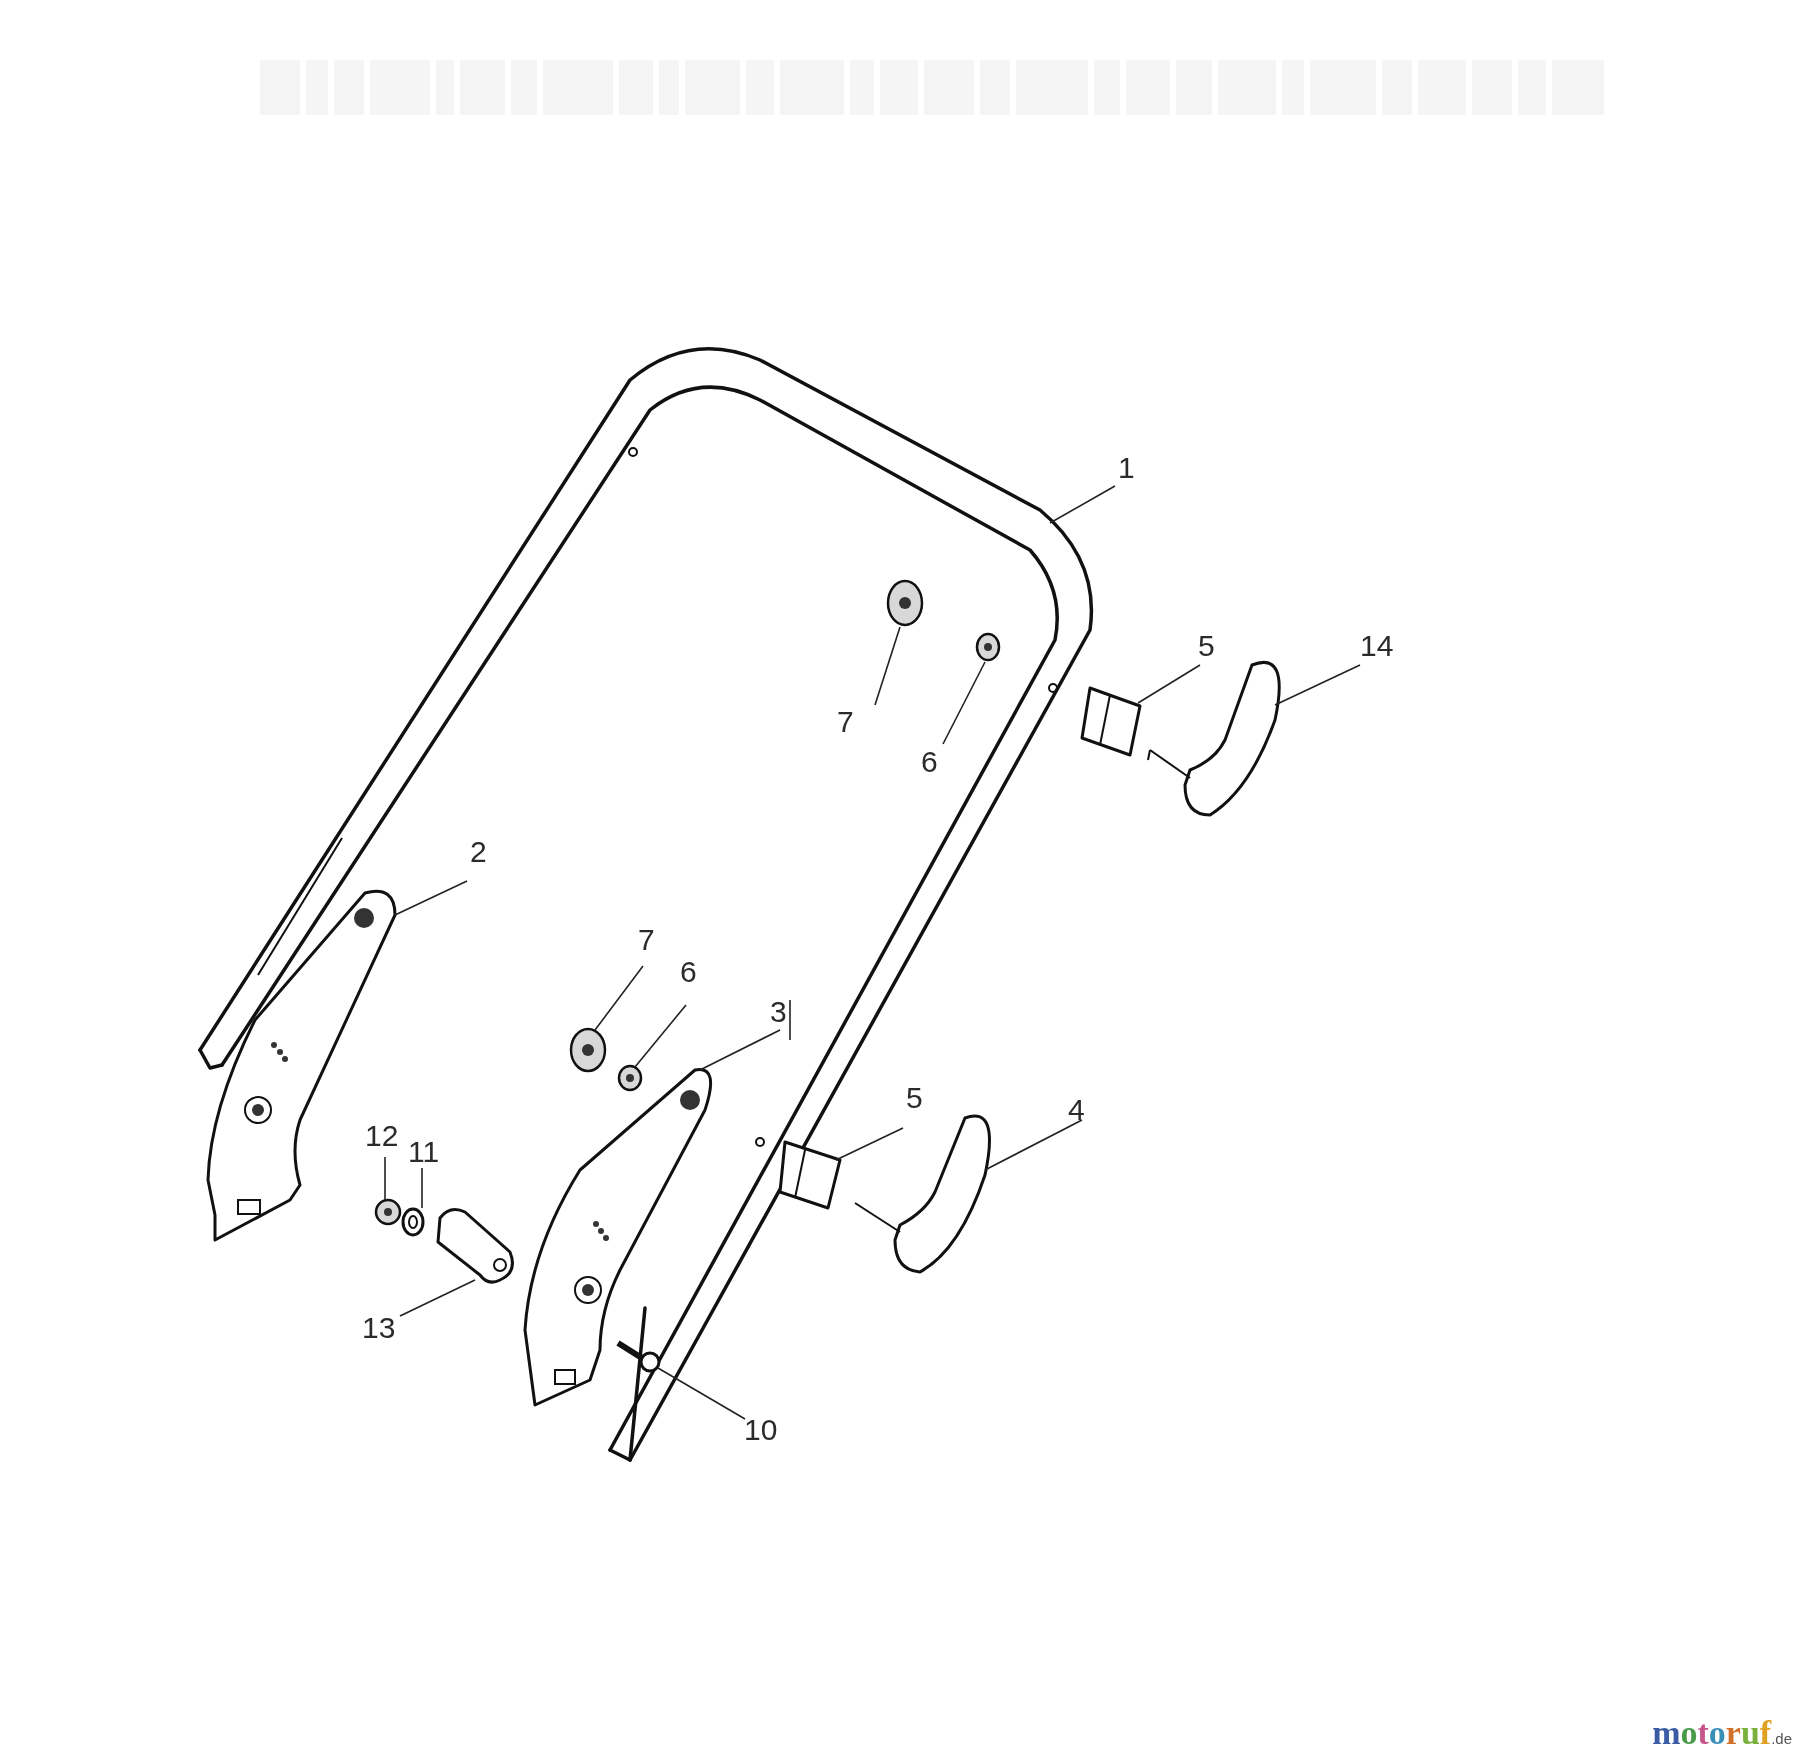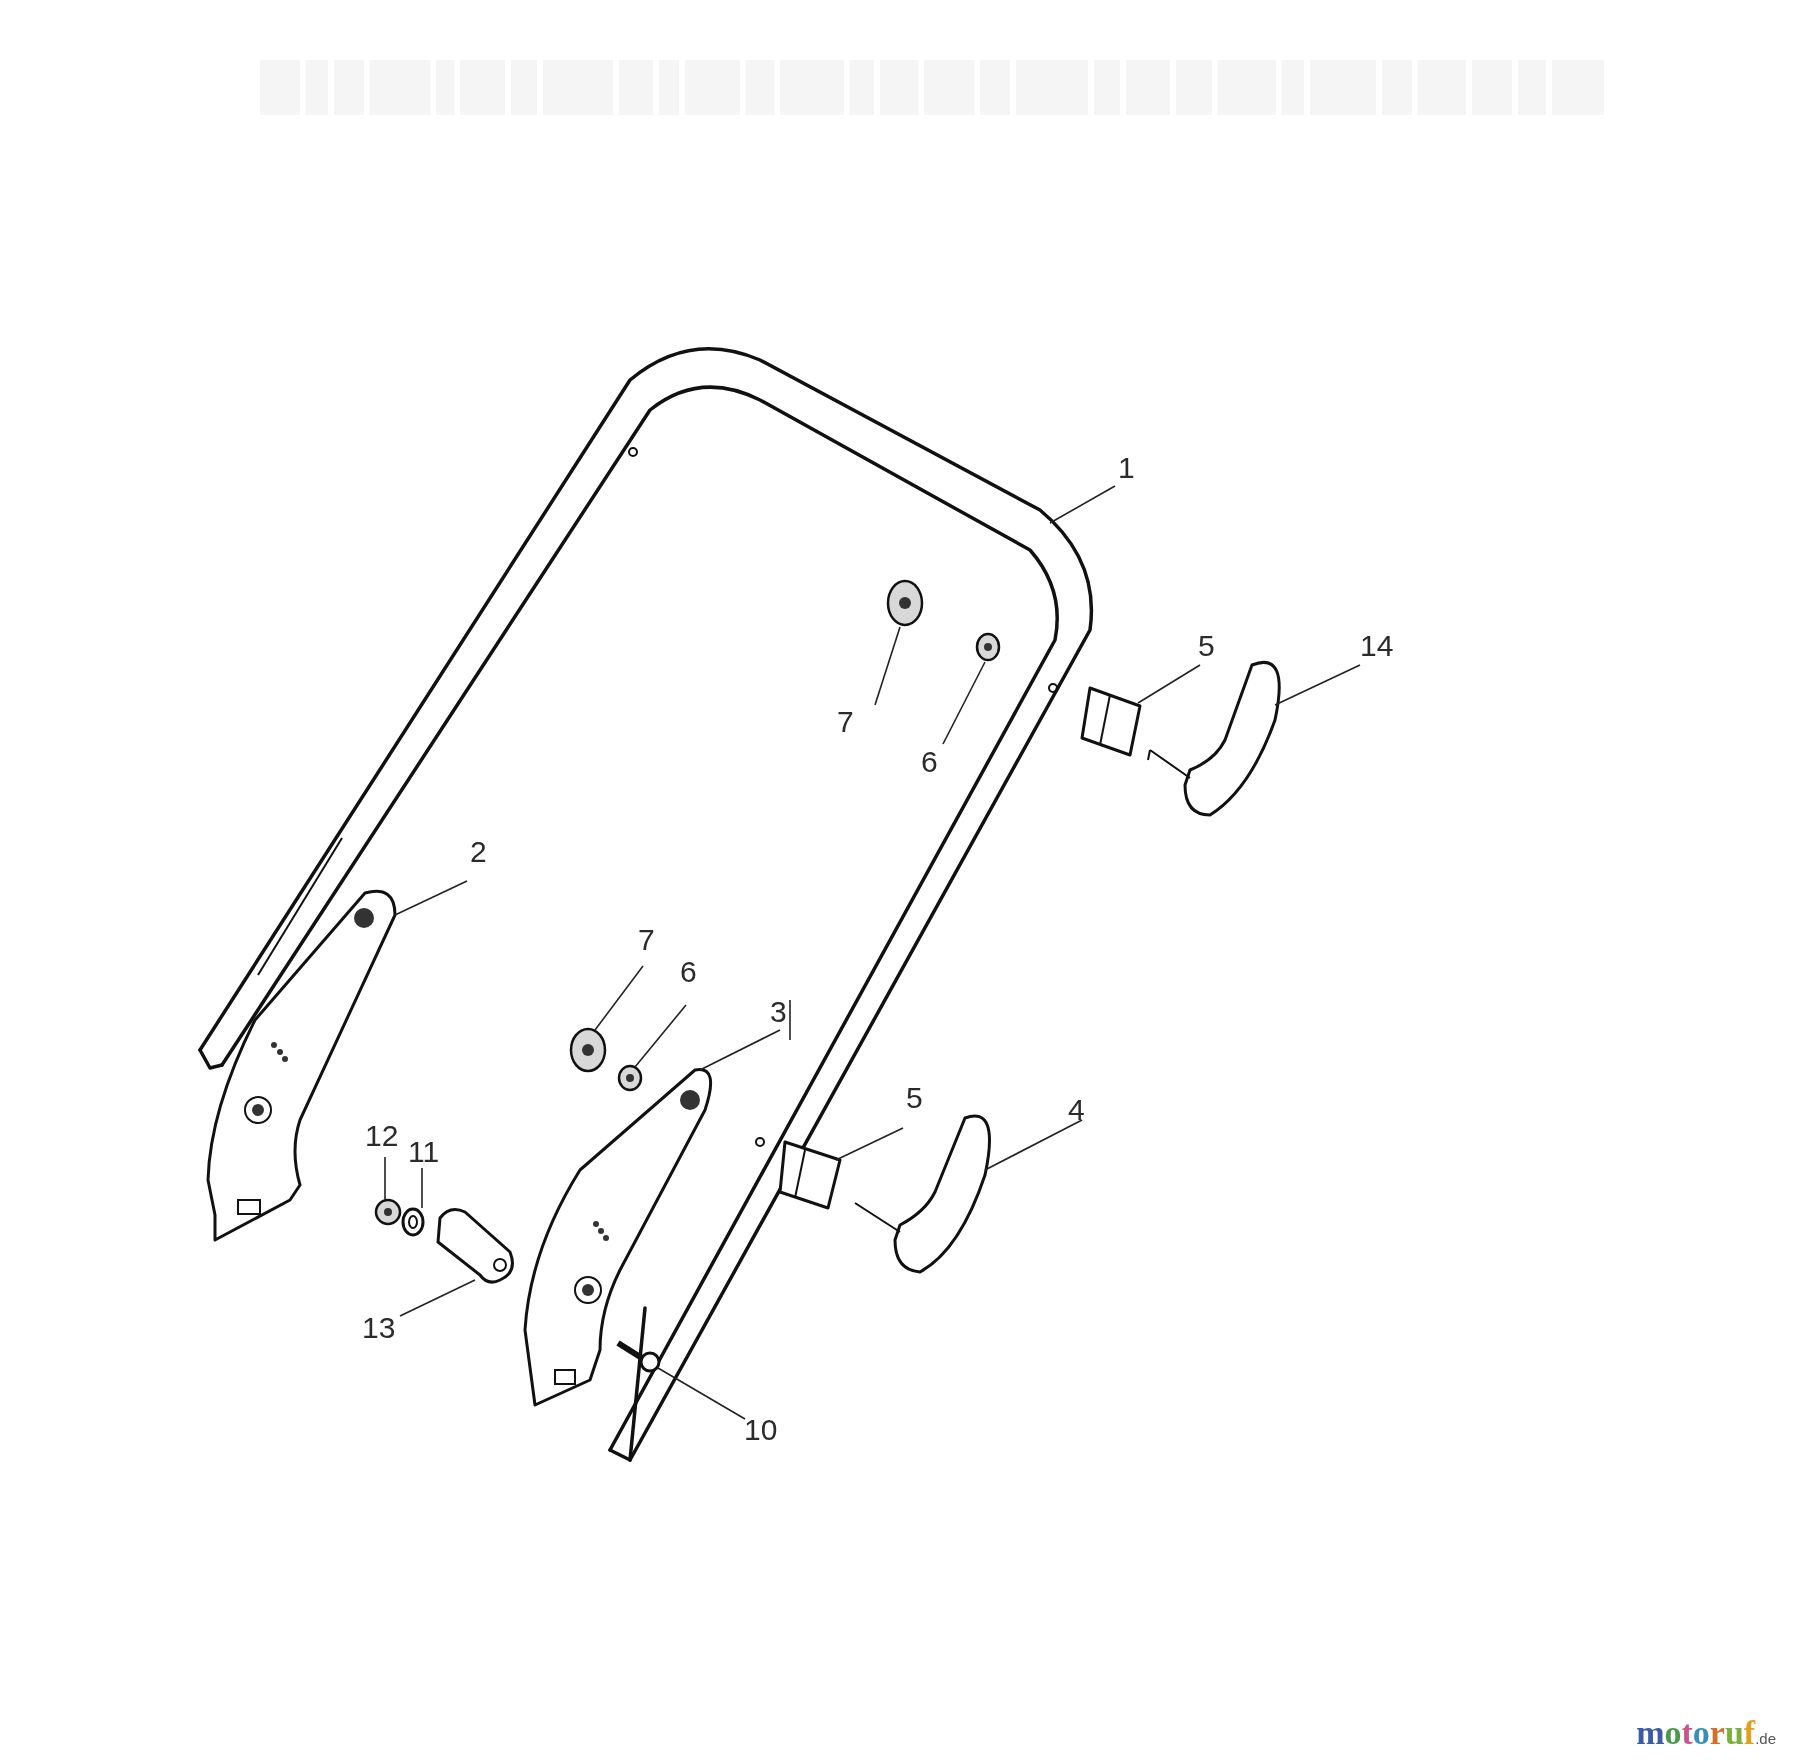"motoruf.de" #watermark { right: 24px -> 8px }
